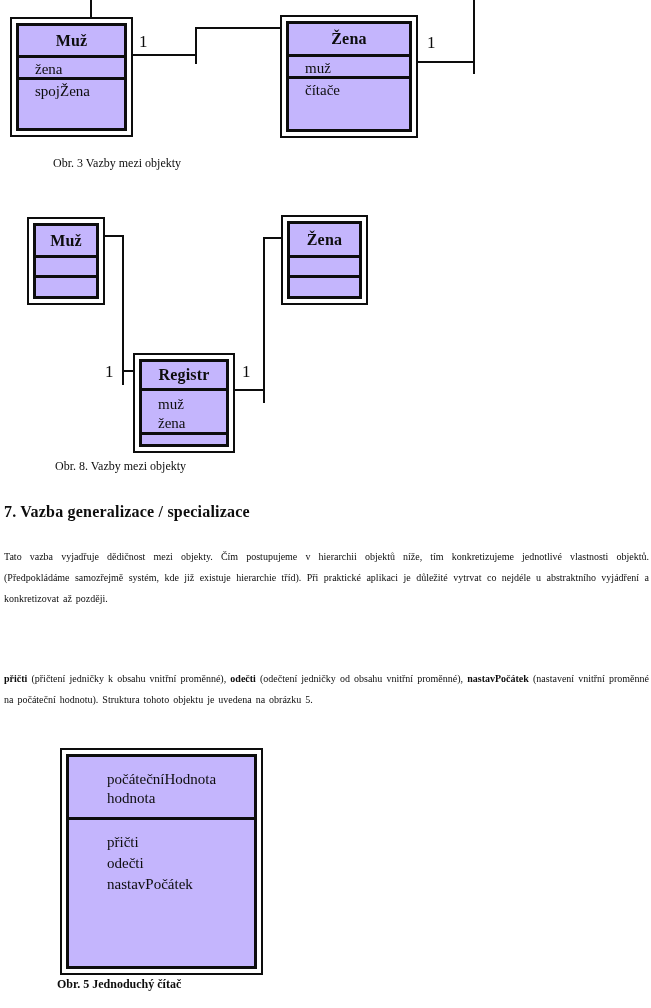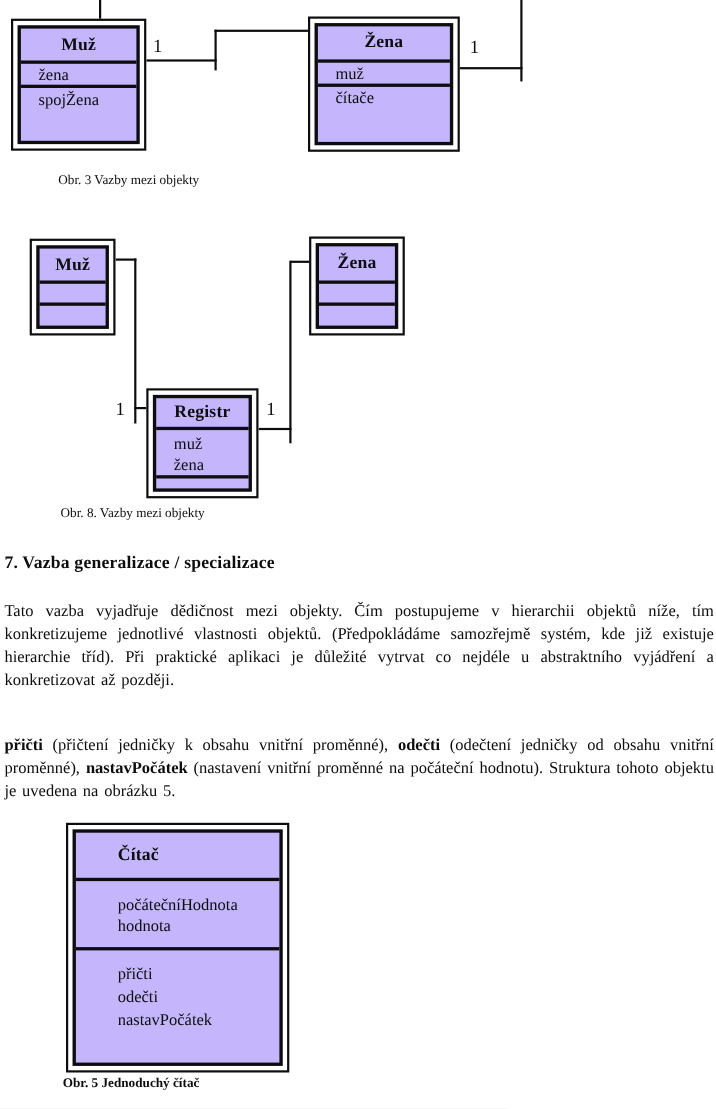"Tato vazba vyjadřuje dědičnost mezi" .para { font-size: 15px -> 10px }
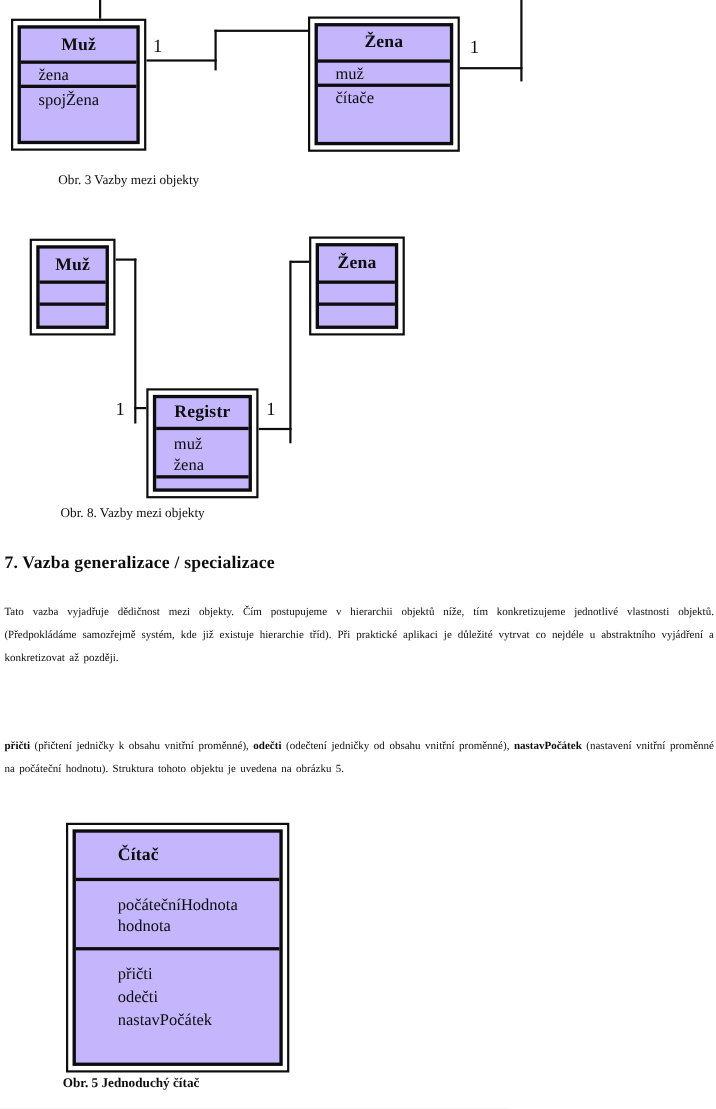"Čítač" div.cmp { html: <div>Čítač</div> -> none }
